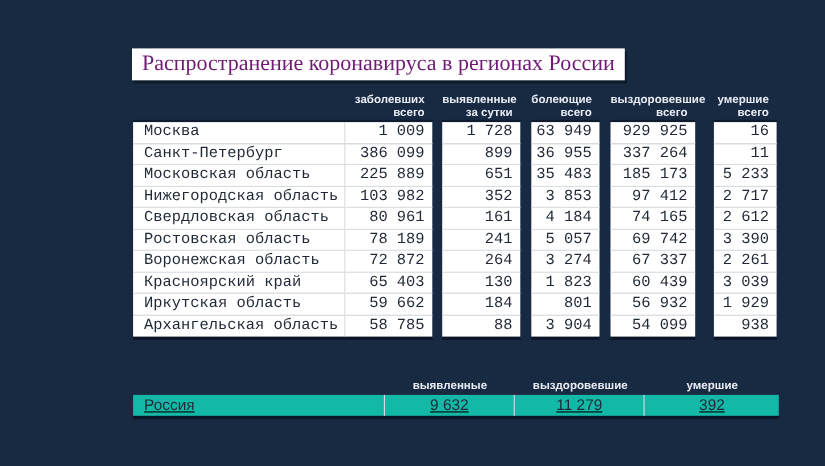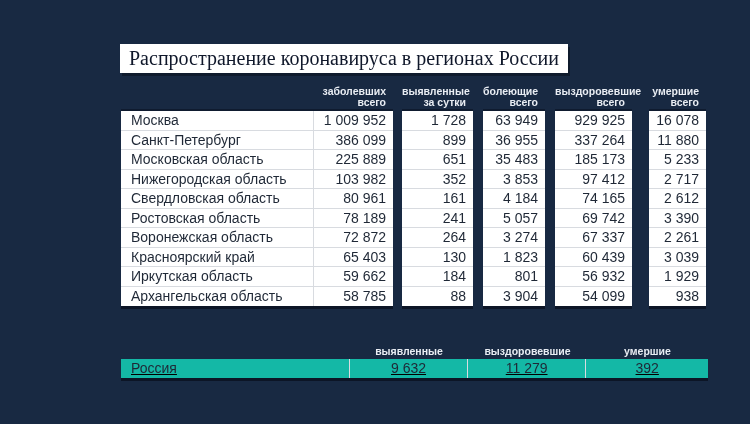"Распространение коронавируса в регионах" .title-box { color: #0f172a -> #701a75 }
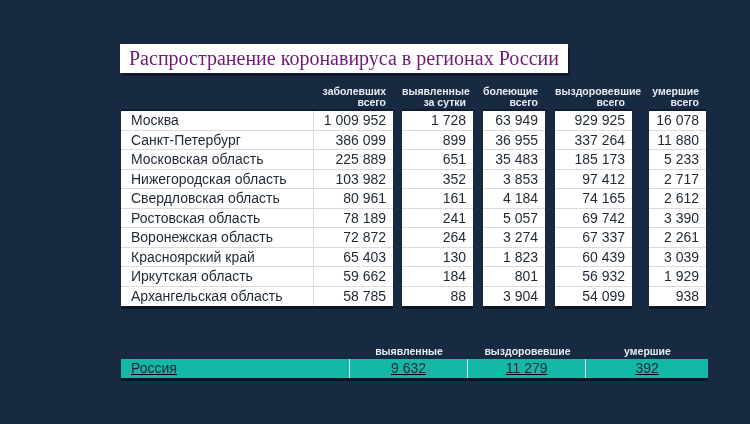"Москва" .trow { font-family: none -> Liberation Mono, monospace }
